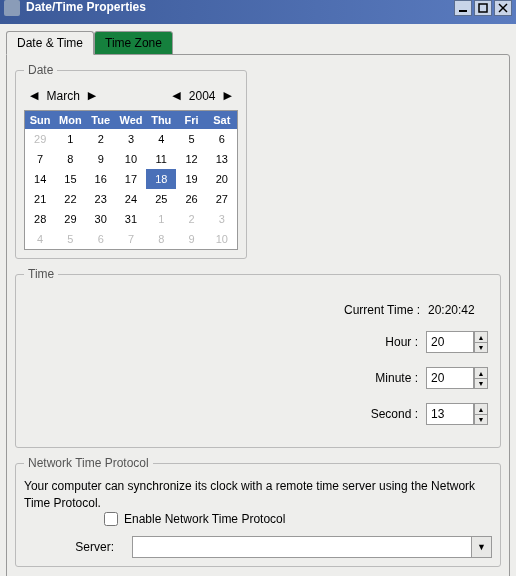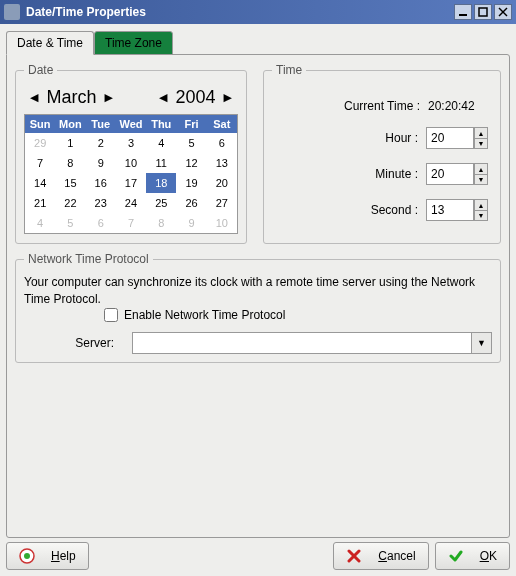"Date/Time Properties" .titlebar { align-items: center -> flex-start }
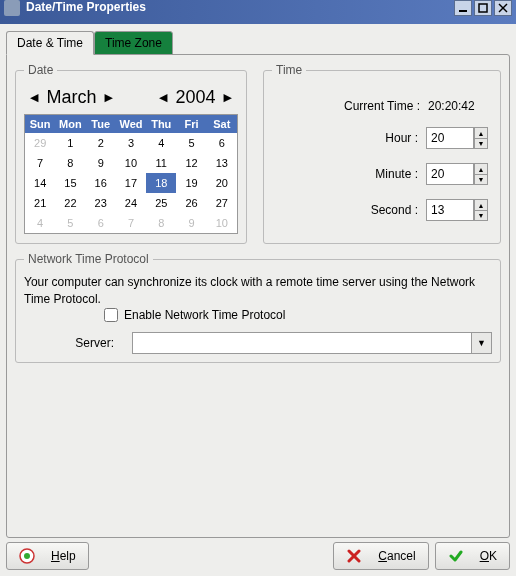"Date" .row1 { flex-direction: none -> column; gap: 16px -> 0 }
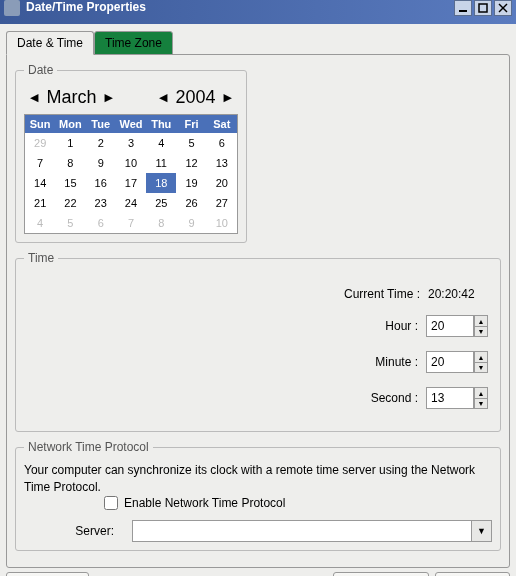"March" .cal-title { font-size: 18px -> 12px }
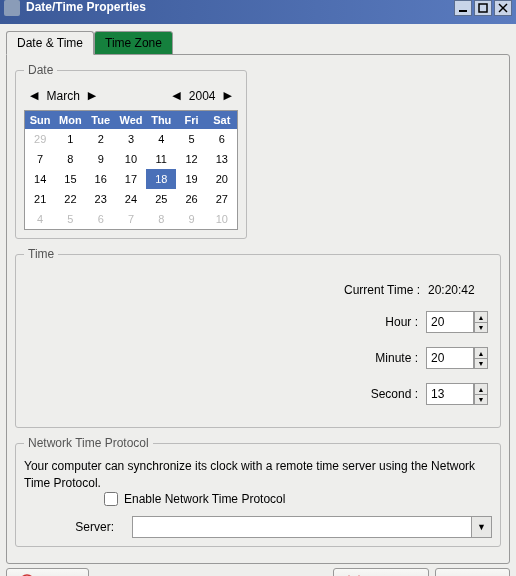"28" tr { html: none -> <tr> <td>28</td> <td>29</td> <td>30</td> <td>31</td> <td>1</td> <td>2</td> <td>3</td> </tr> }
